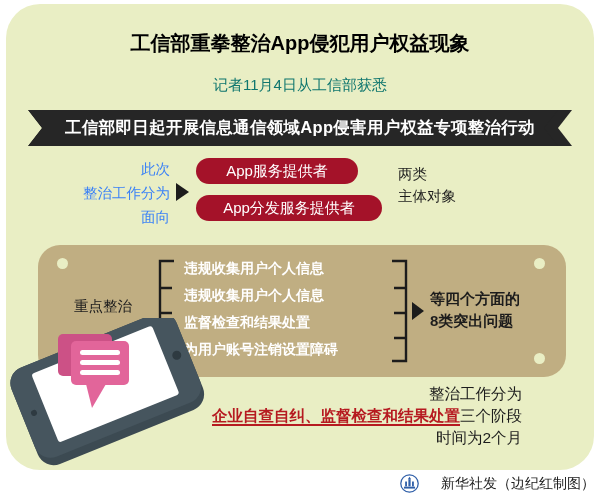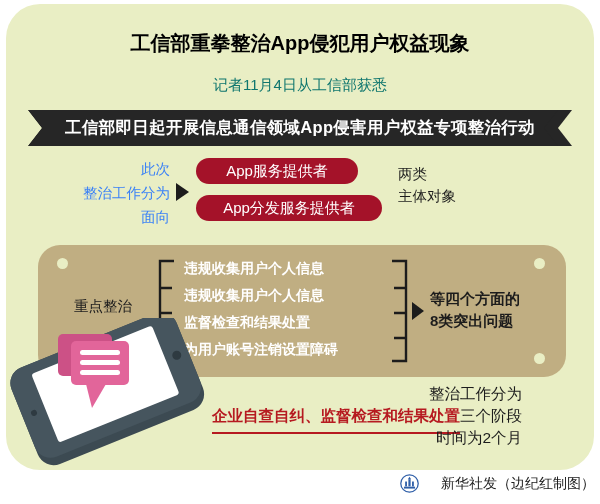"企业自查自纠、监督检查和结果处置" .bottom-text .hl { padding-bottom: 8px -> 0px }
